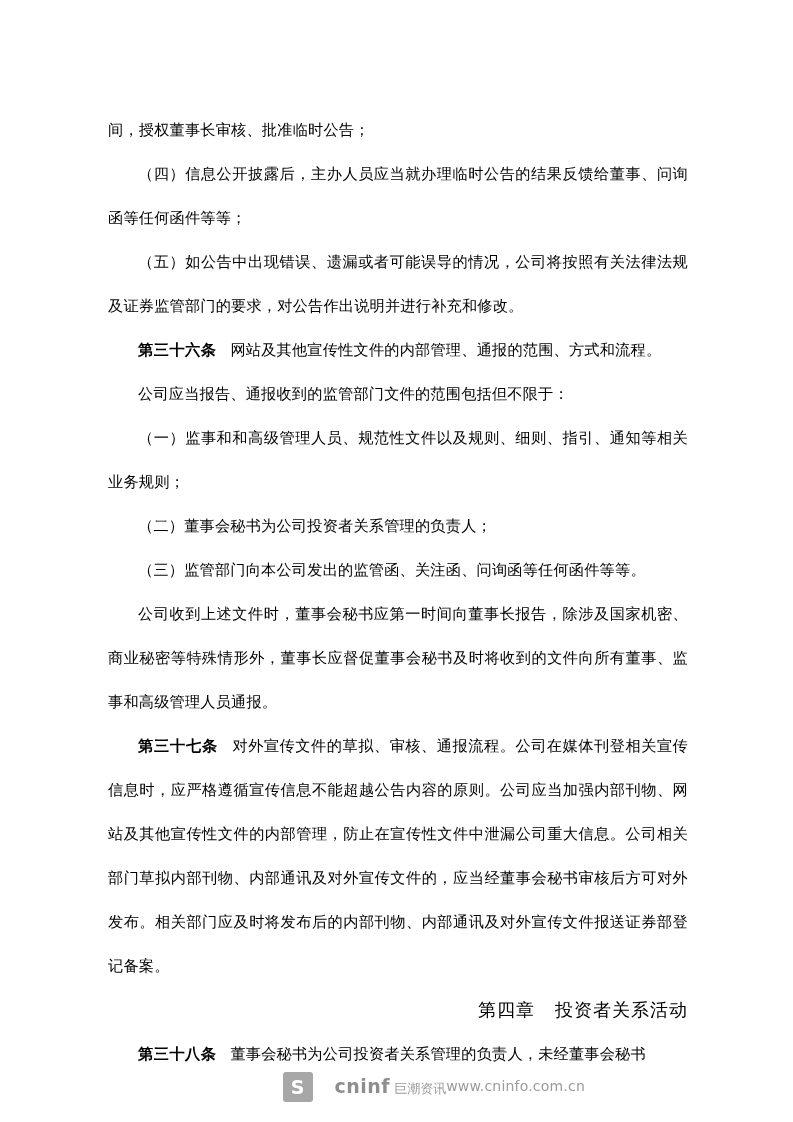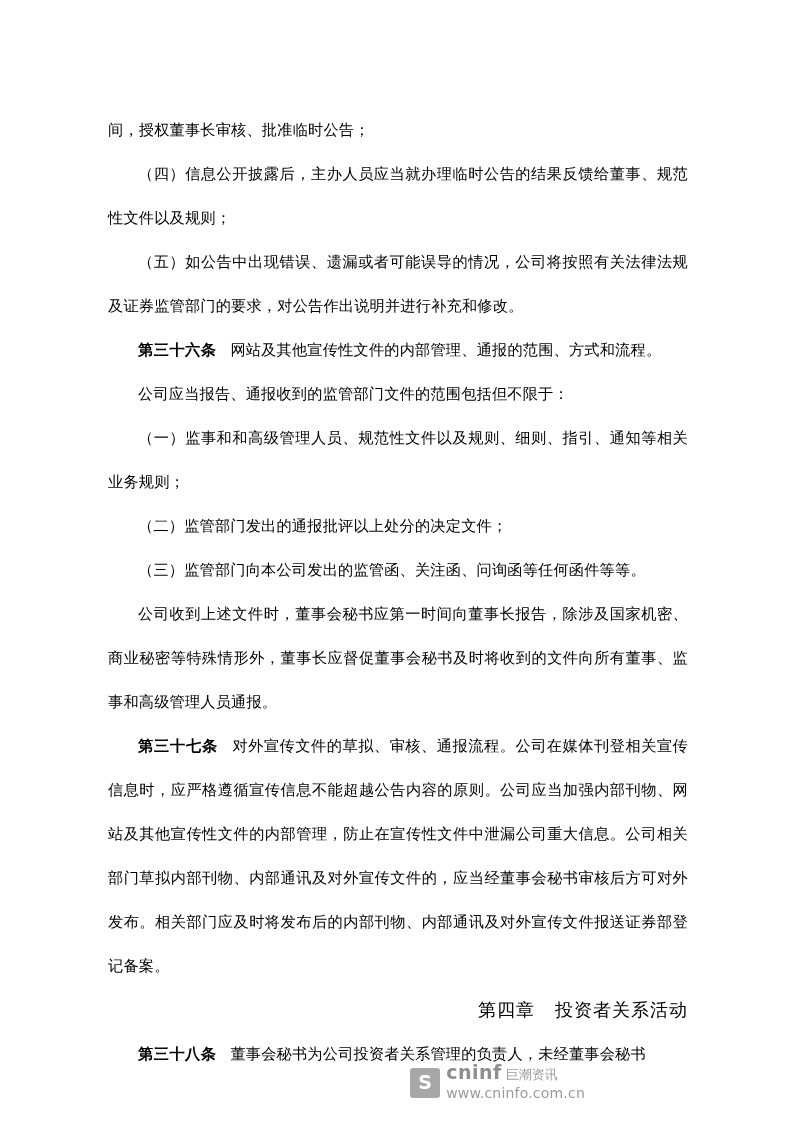"（四）信息公开披露后，主办人员应当就办理临时公告的结果反馈给董事、规范性文件以及" p.para { text: 规范性文件以及规则 -> 问询函等任何函件等等 }
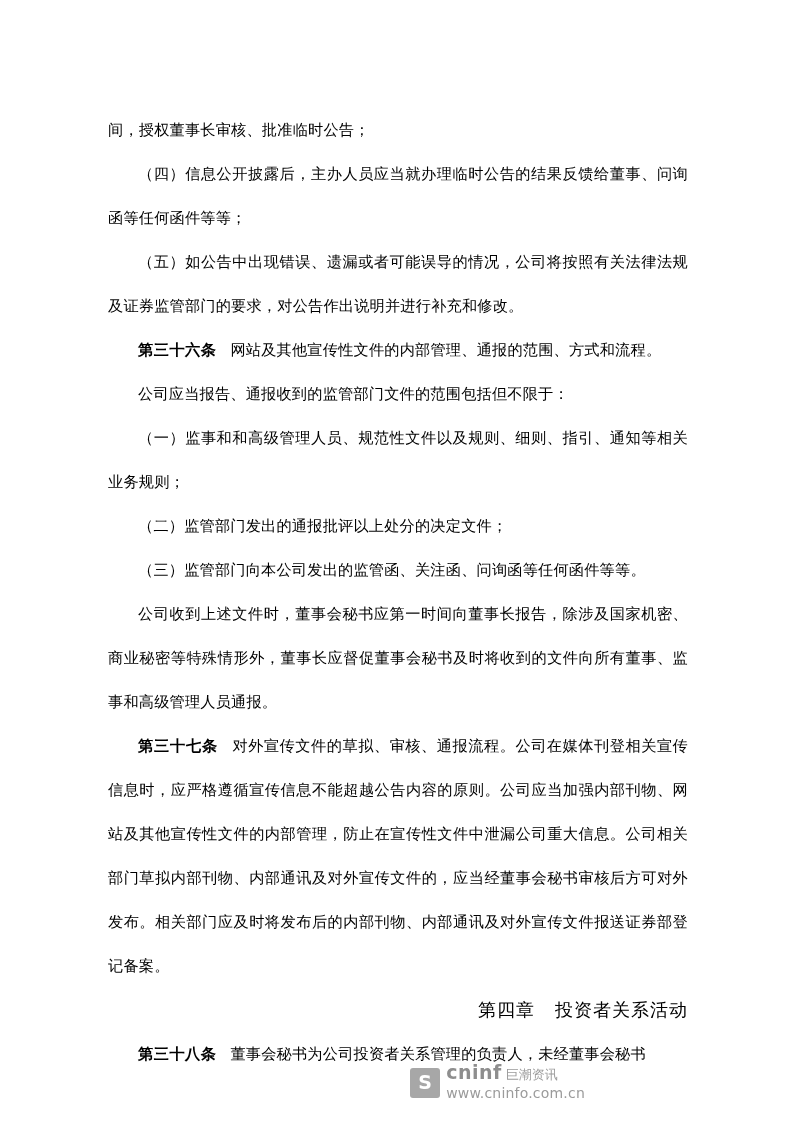"（二）监管部门发出的通报批评以上处分的决定文件；" p.para { text: 监管部门发出的通报批评以上处分的决定文件 -> 董事会秘书为公司投资者关系管理的负责人 }
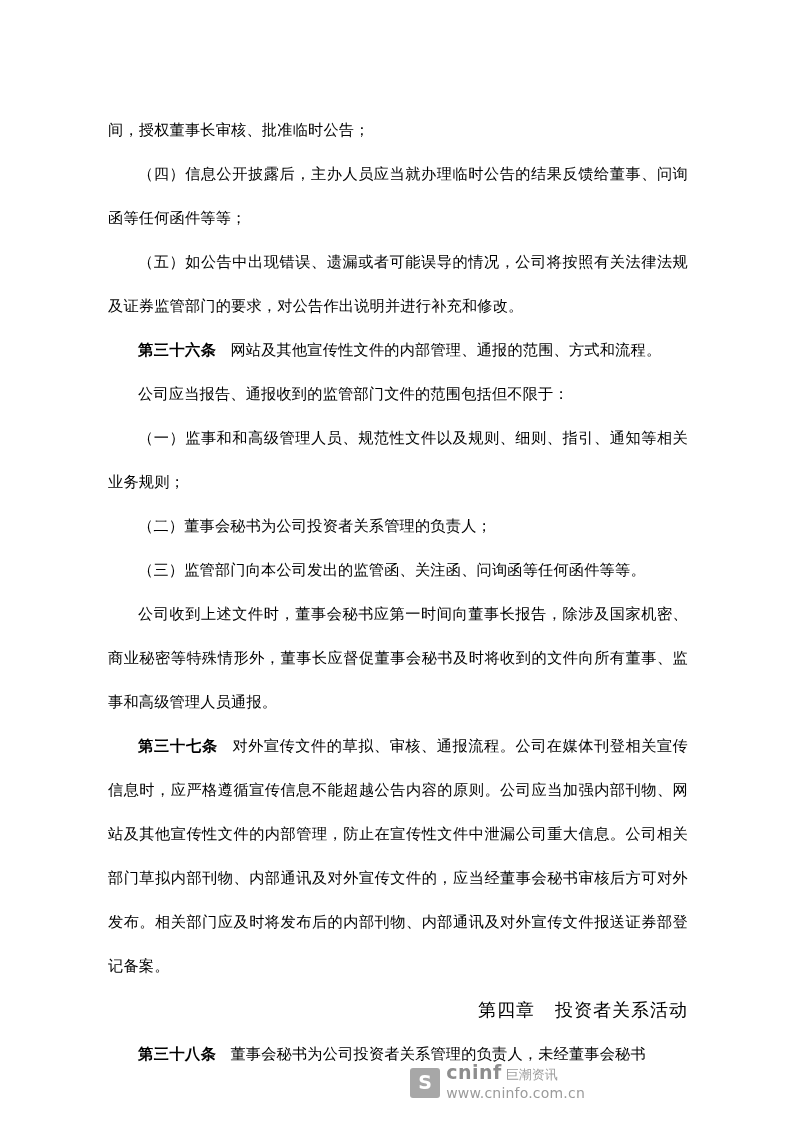"cninf" .logo-text { flex-direction: column -> row; margin-left: none -> 16px }
